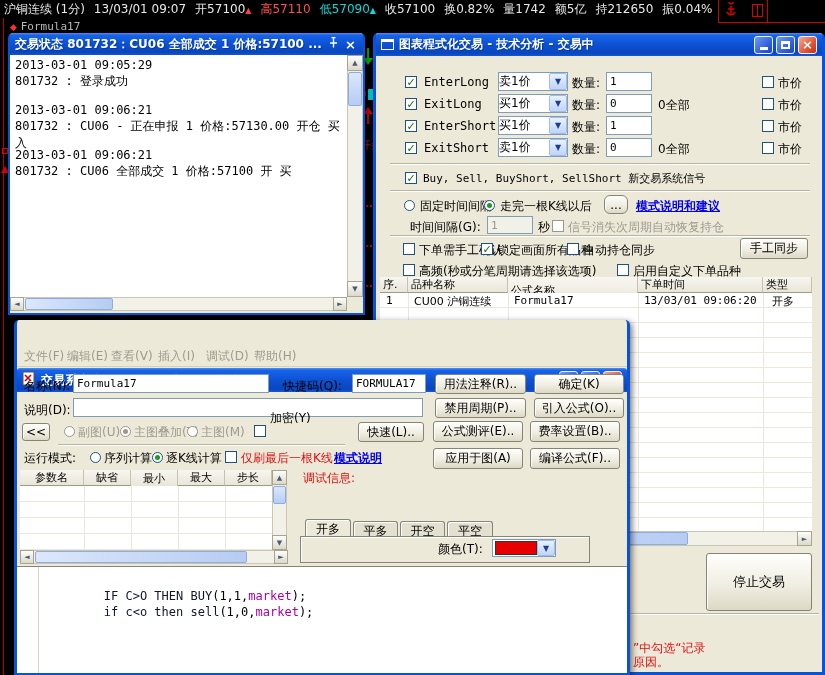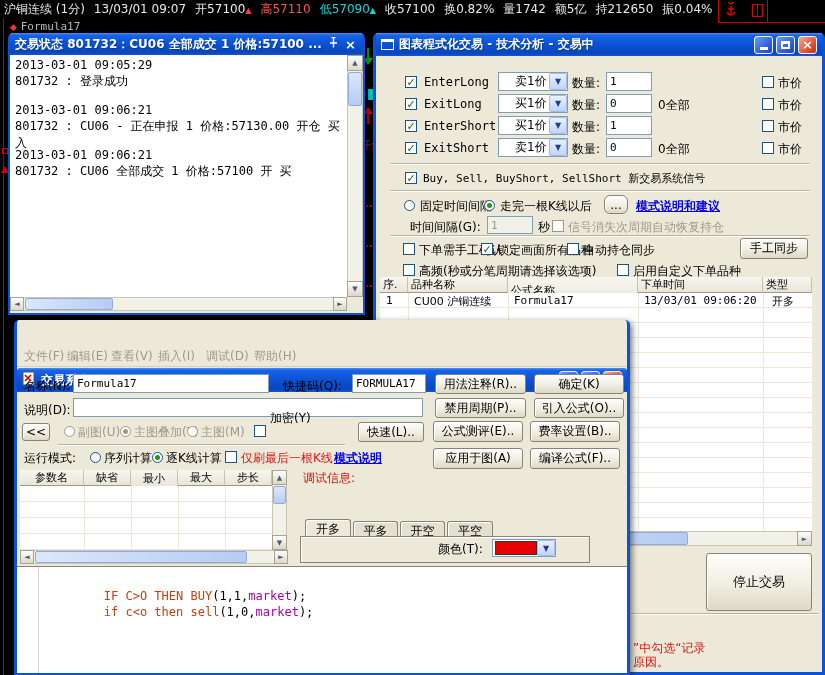"卖1价" .combo .val { padding-left: 16px -> 0 }
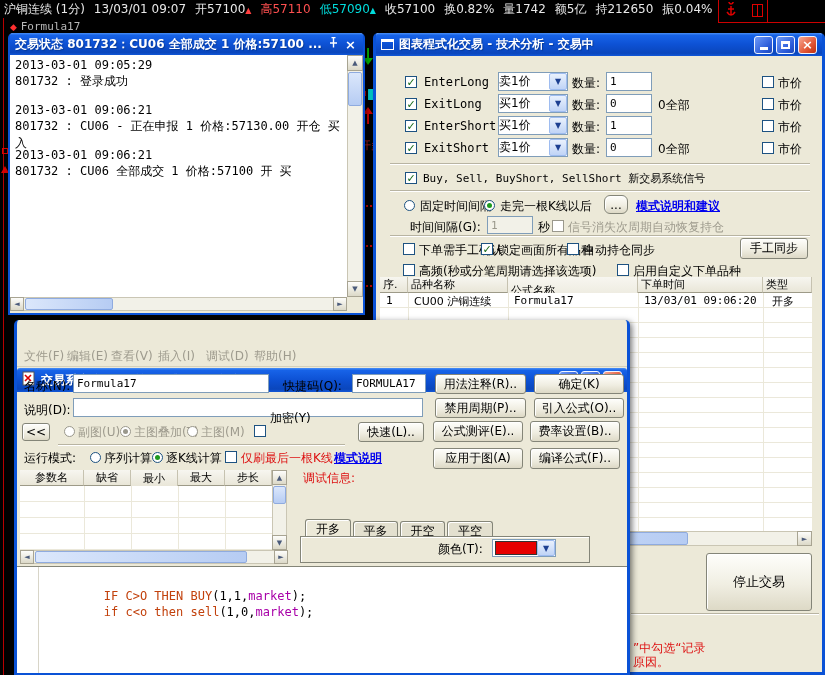"IF C>O THEN BUY" .kw { color: #c2410c -> #0f172a }
